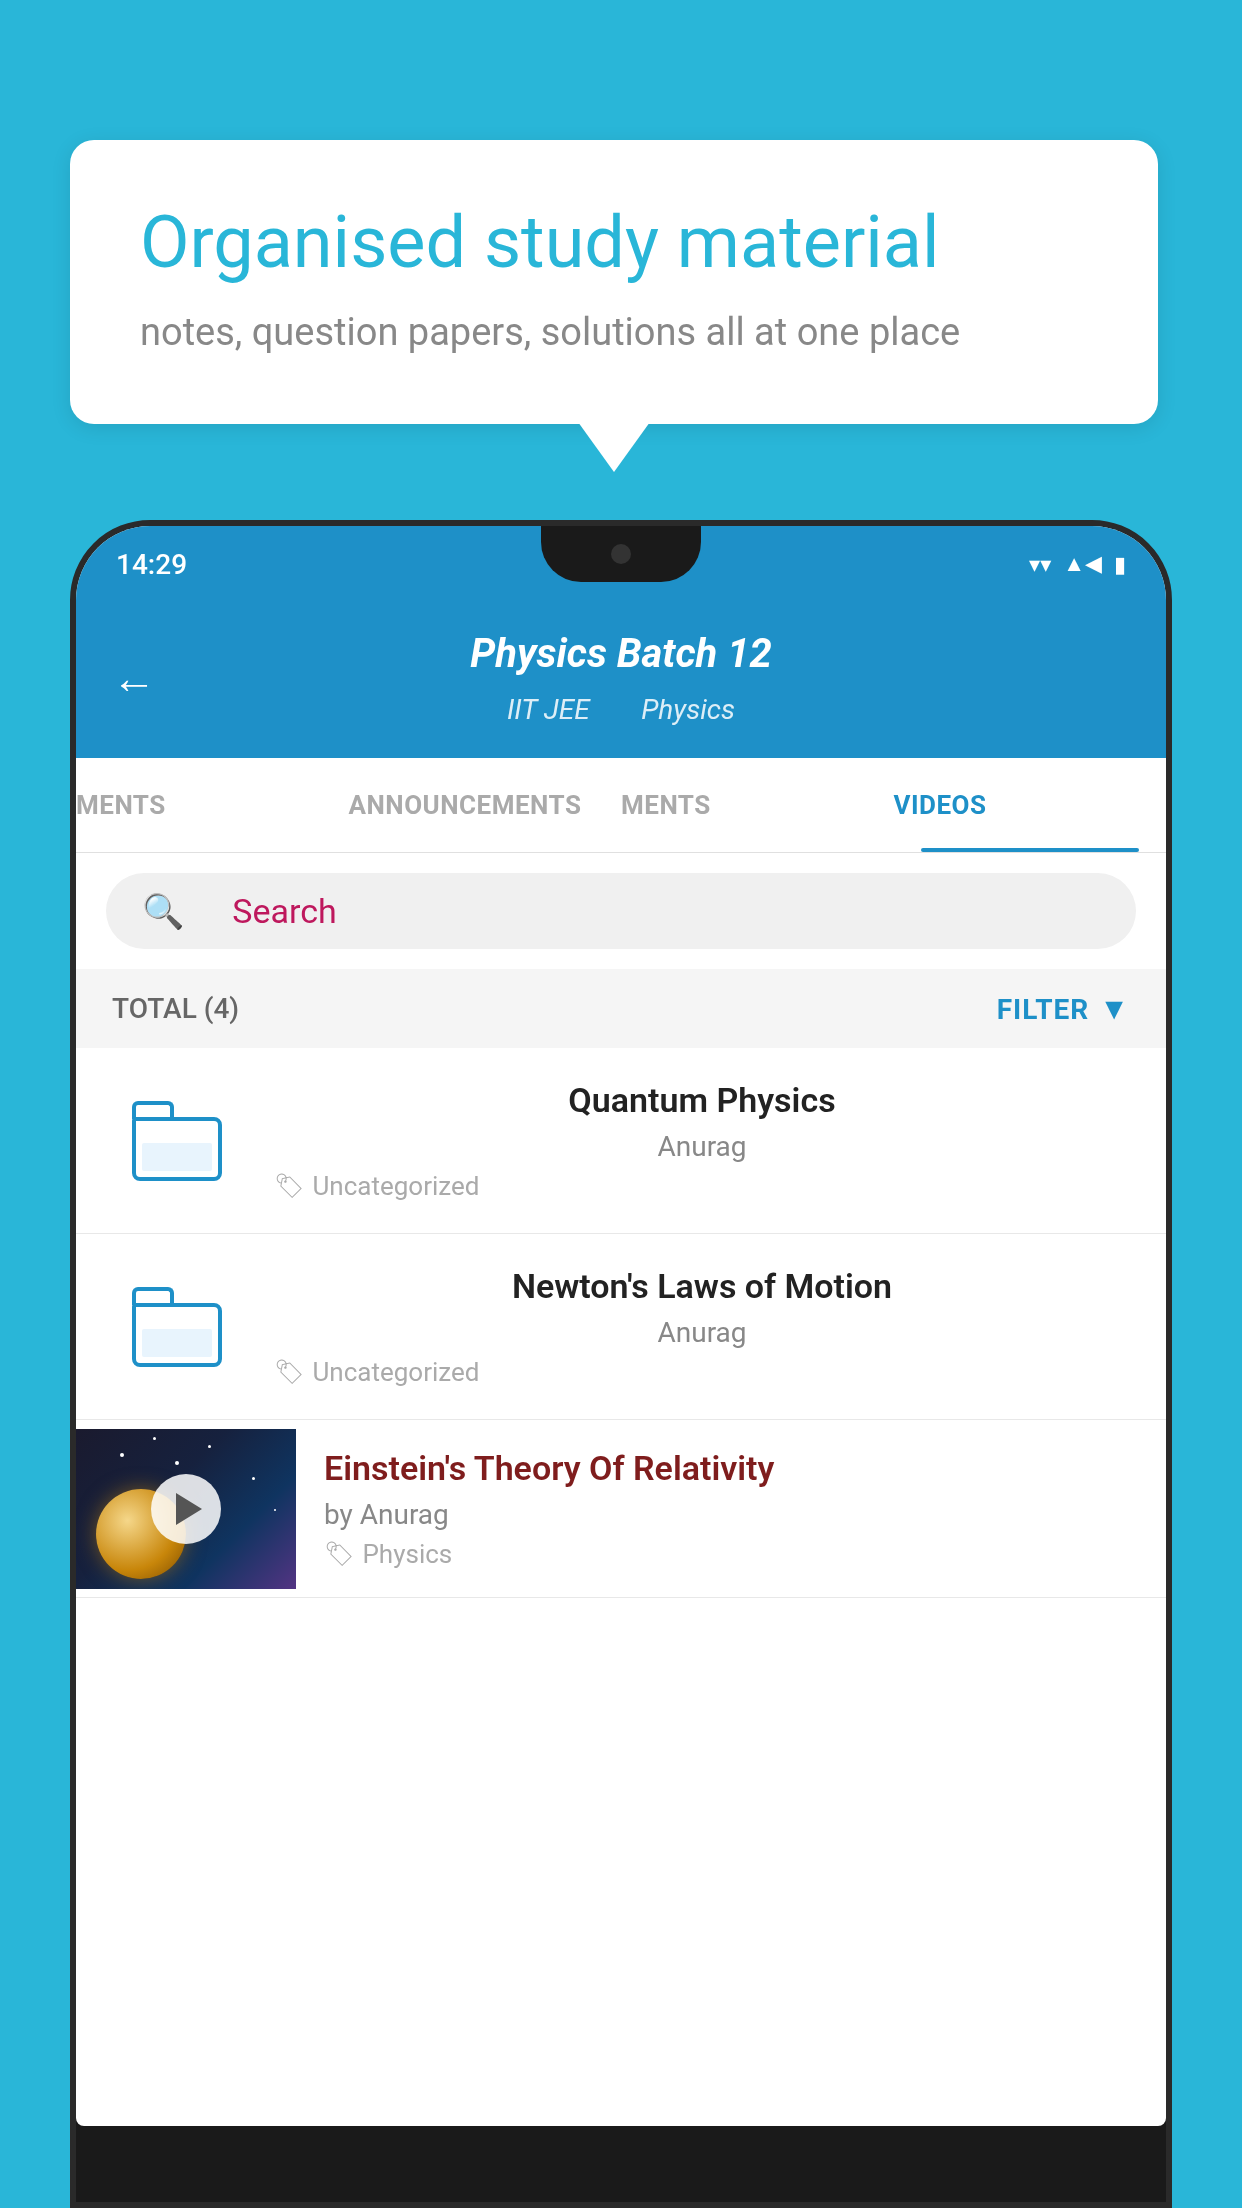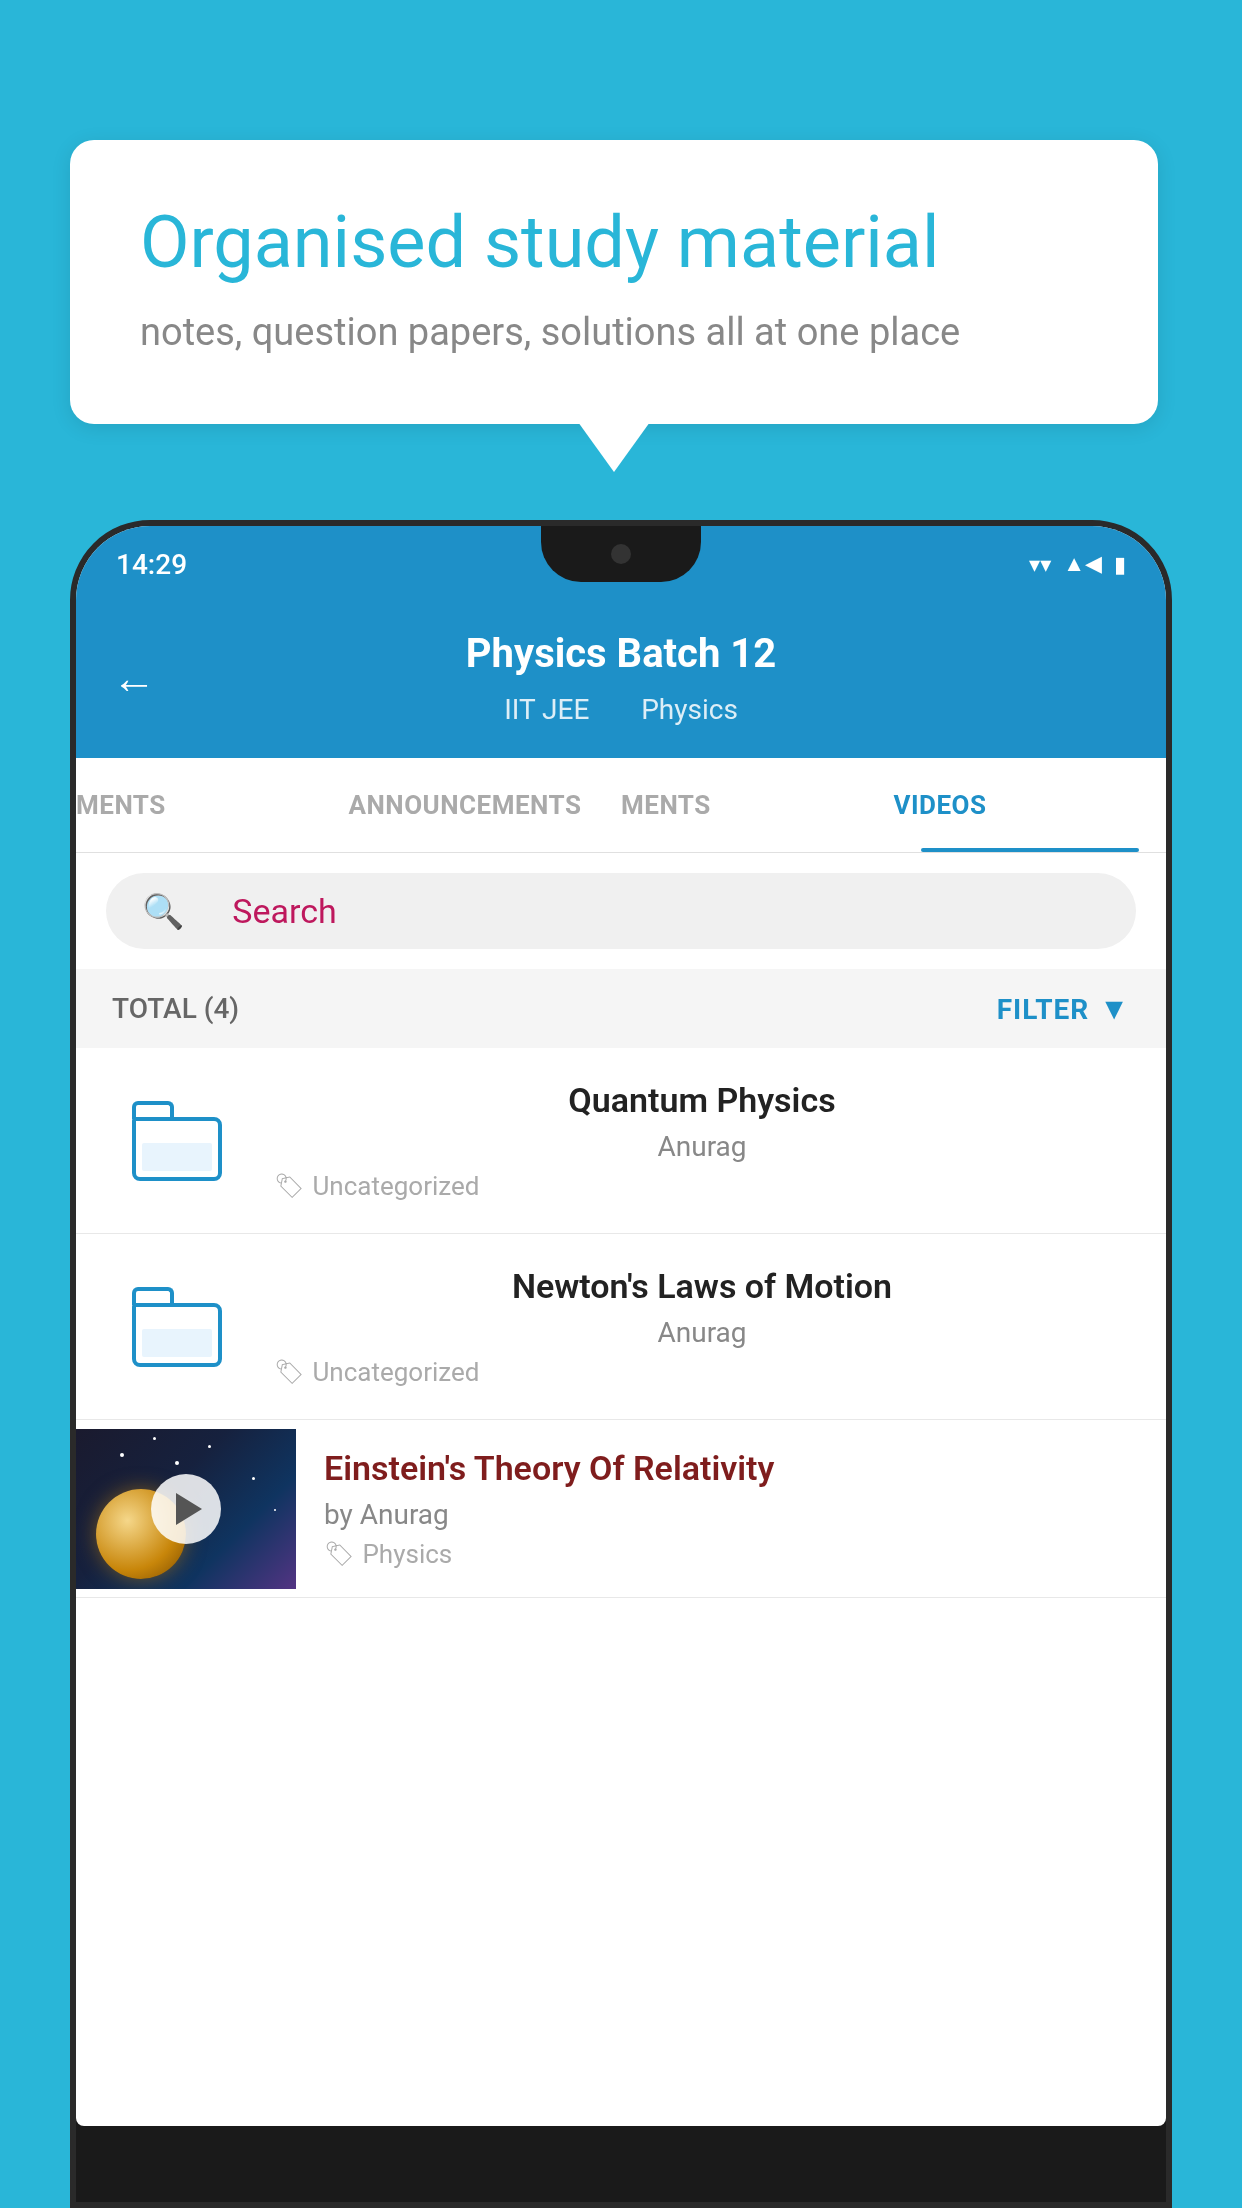"Physics Batch 12" .header-title { font-style: none -> italic }
